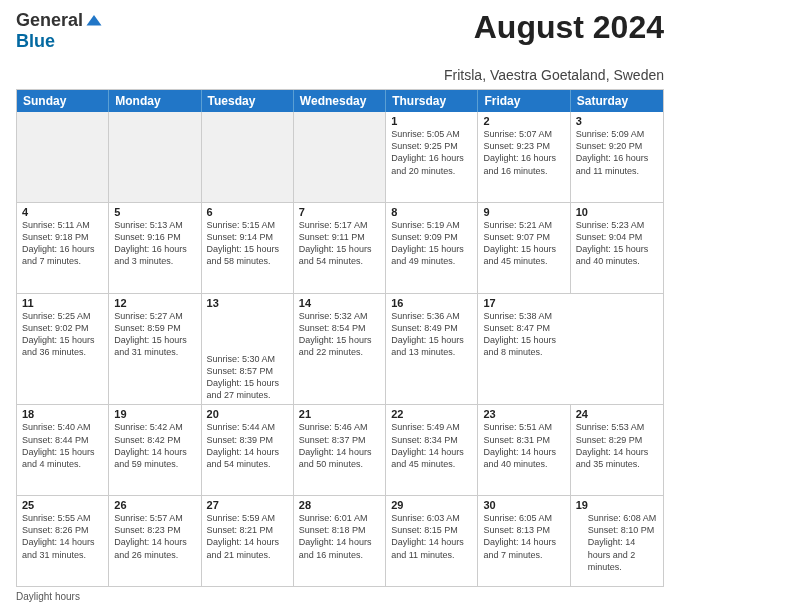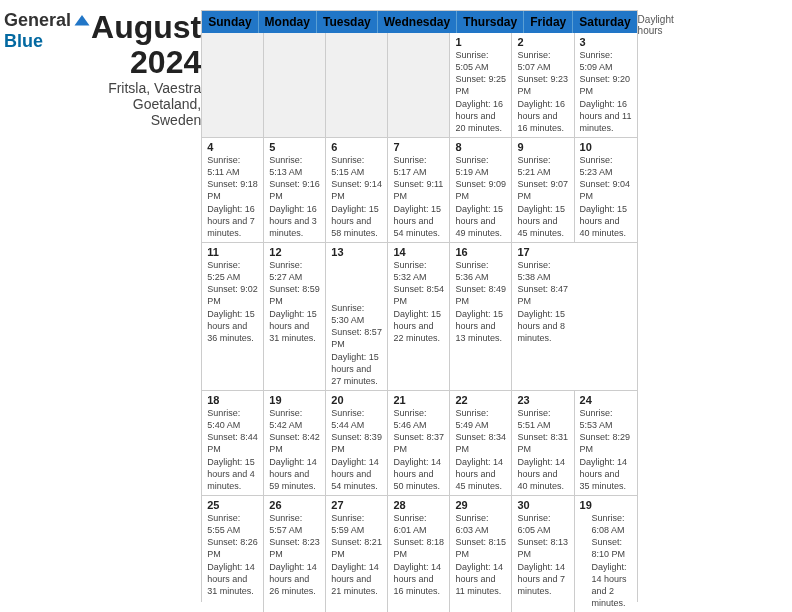"General" .page { flex-direction: row -> column; padding: 10px 16px 10px 4px -> 10px 16px 10px 16px }
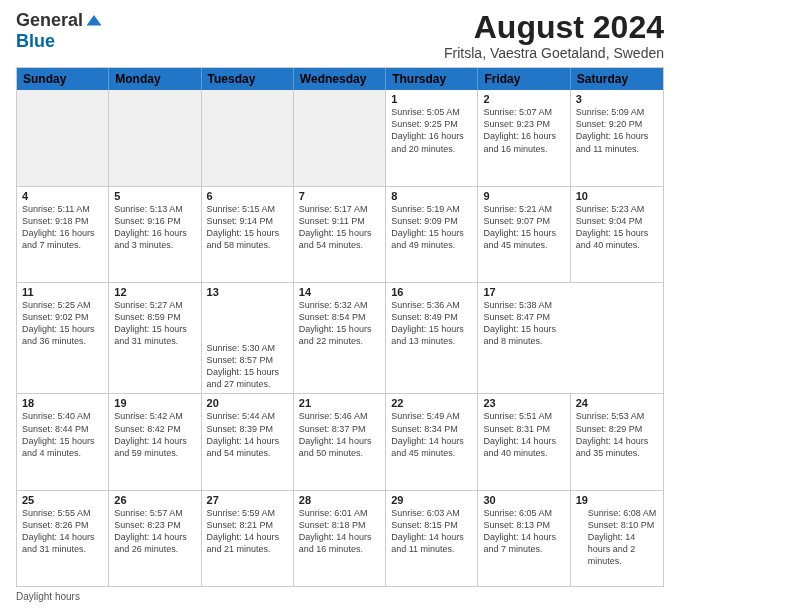"Fritsla, Vaestra Goetaland, Sweden" .location { margin-top: none -> 22px }
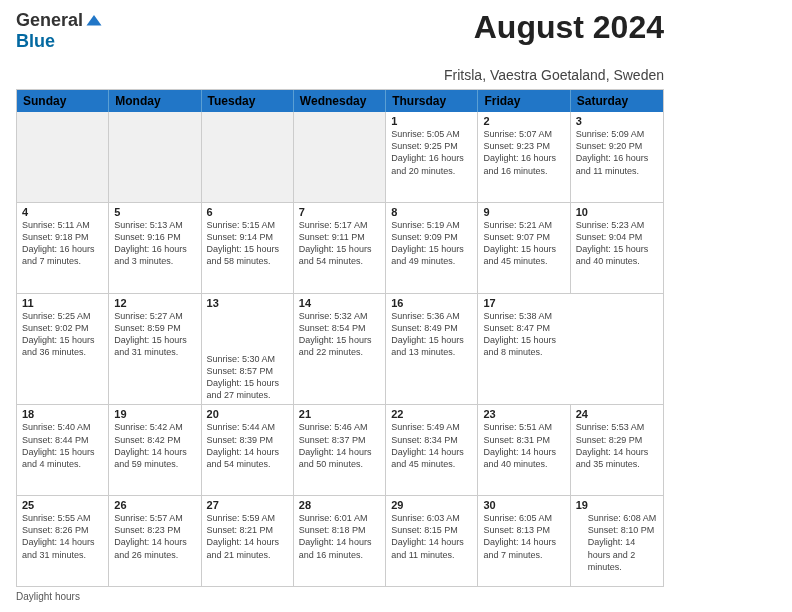"Sunday" .cal-header-cell { color: #000000 -> #ffffff }
